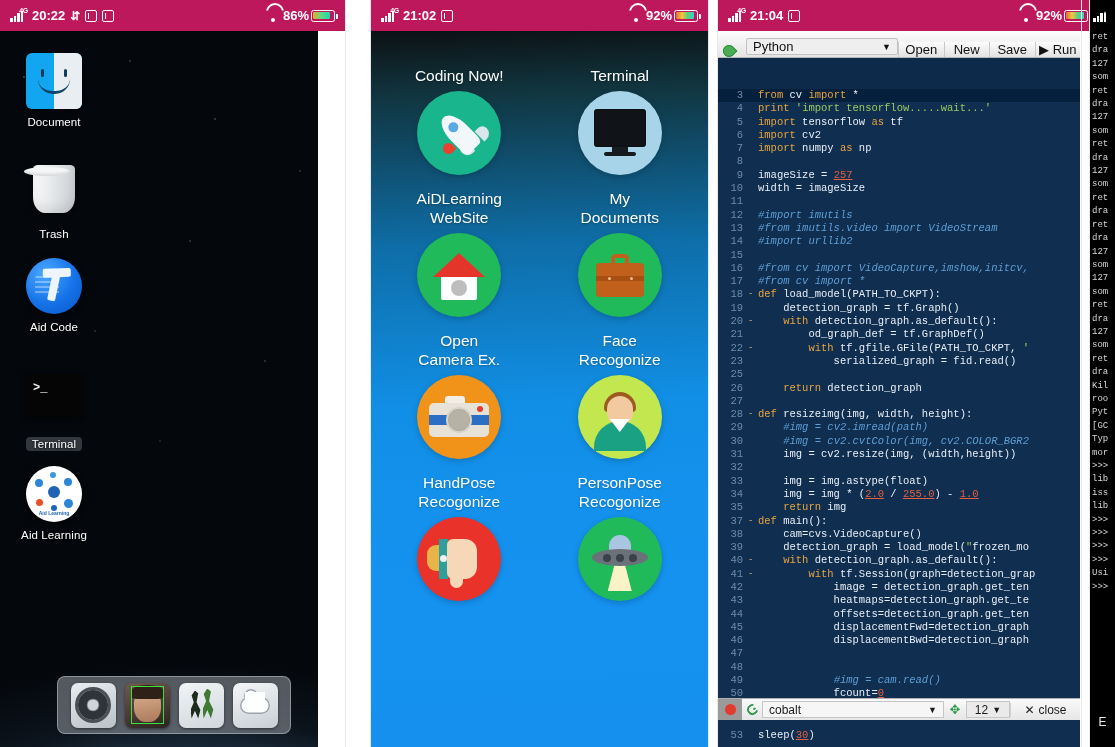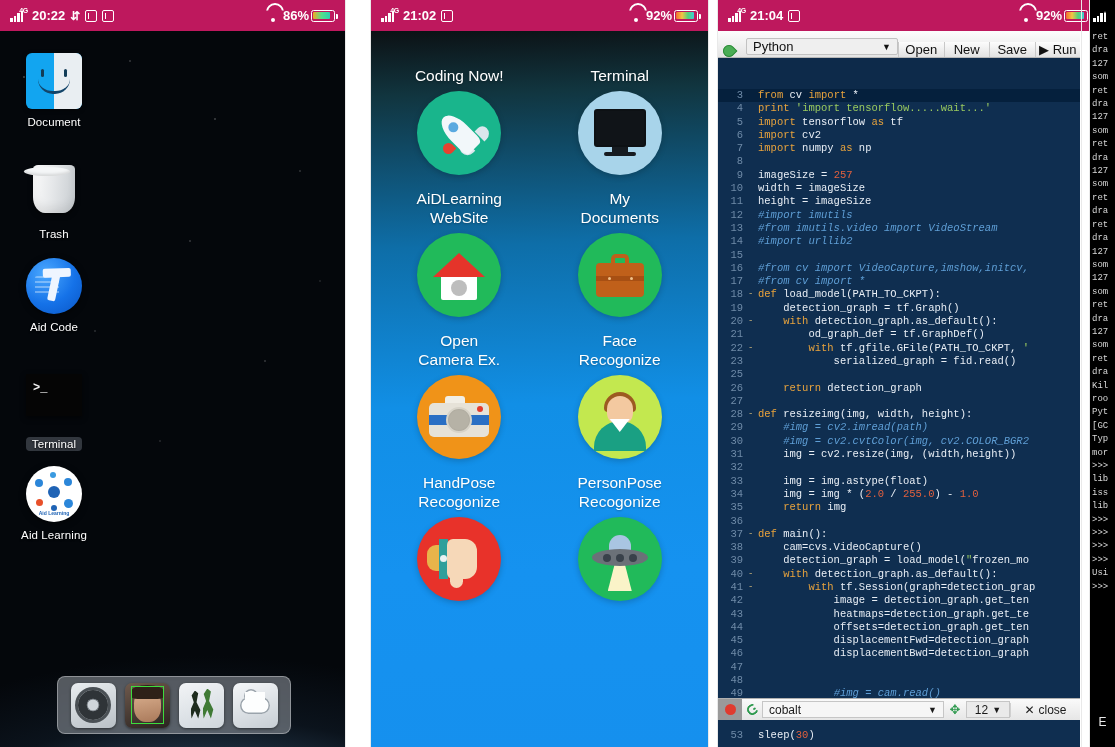"Document" .desk { width: 345px -> 318px }
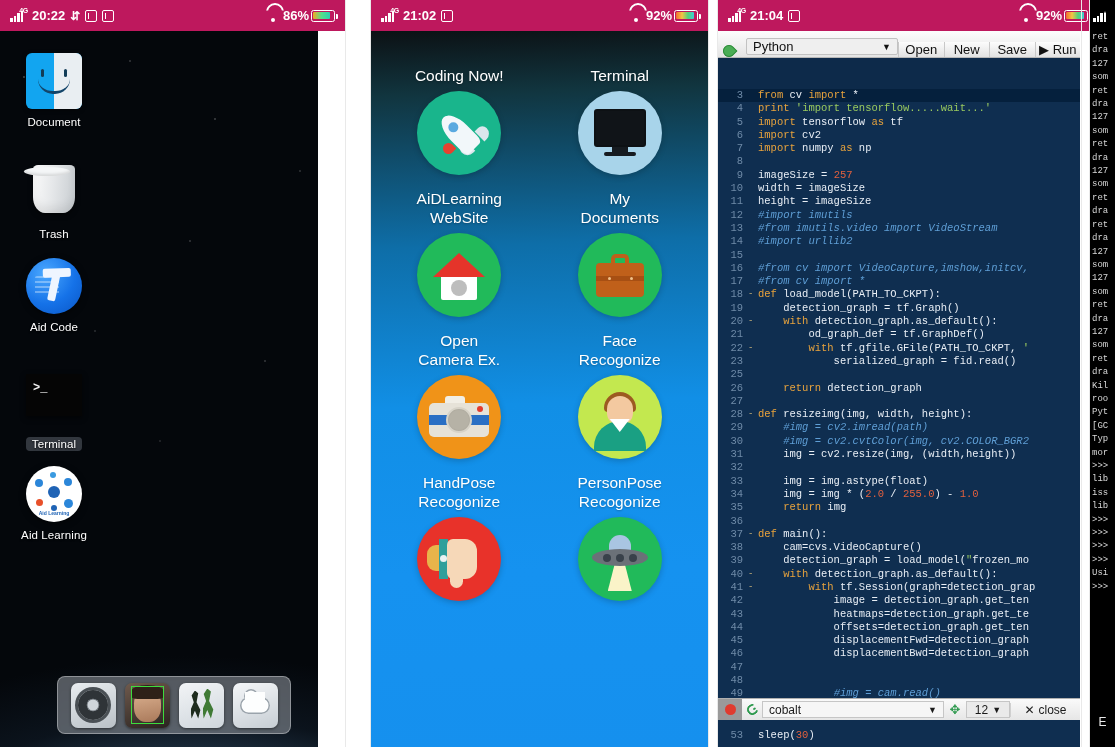"257" .n { text-decoration: none -> underline }
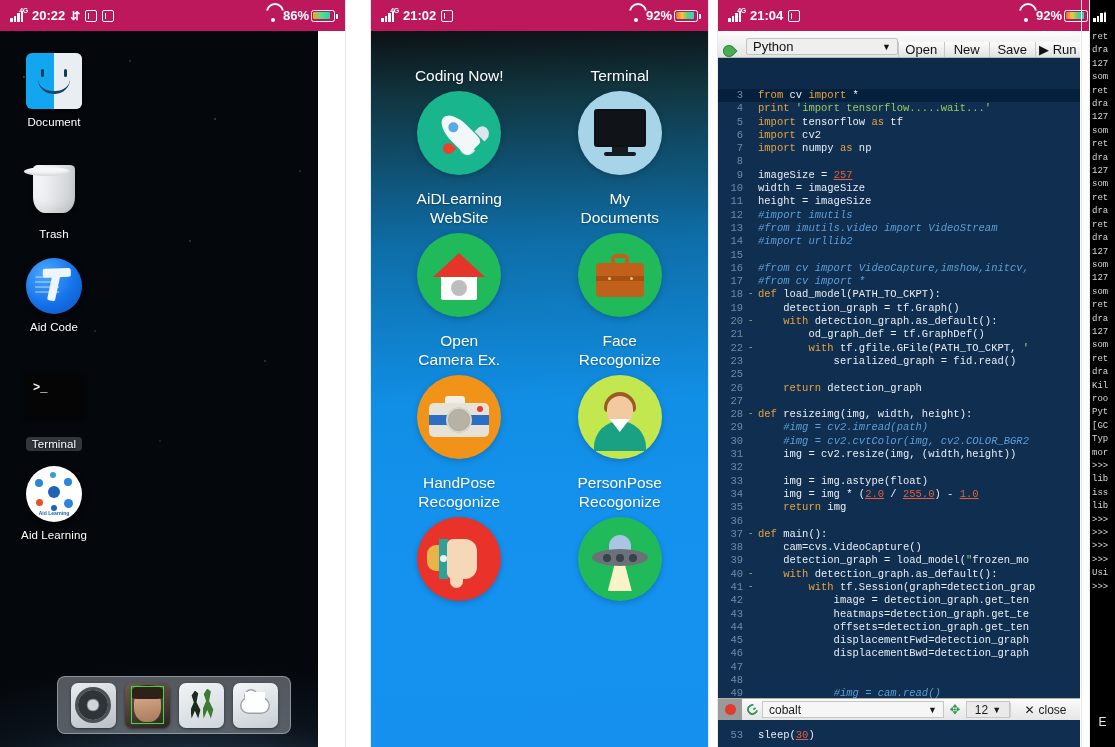"height = imageSize" span.src { html: <span>height = imageSize</span> -> none }
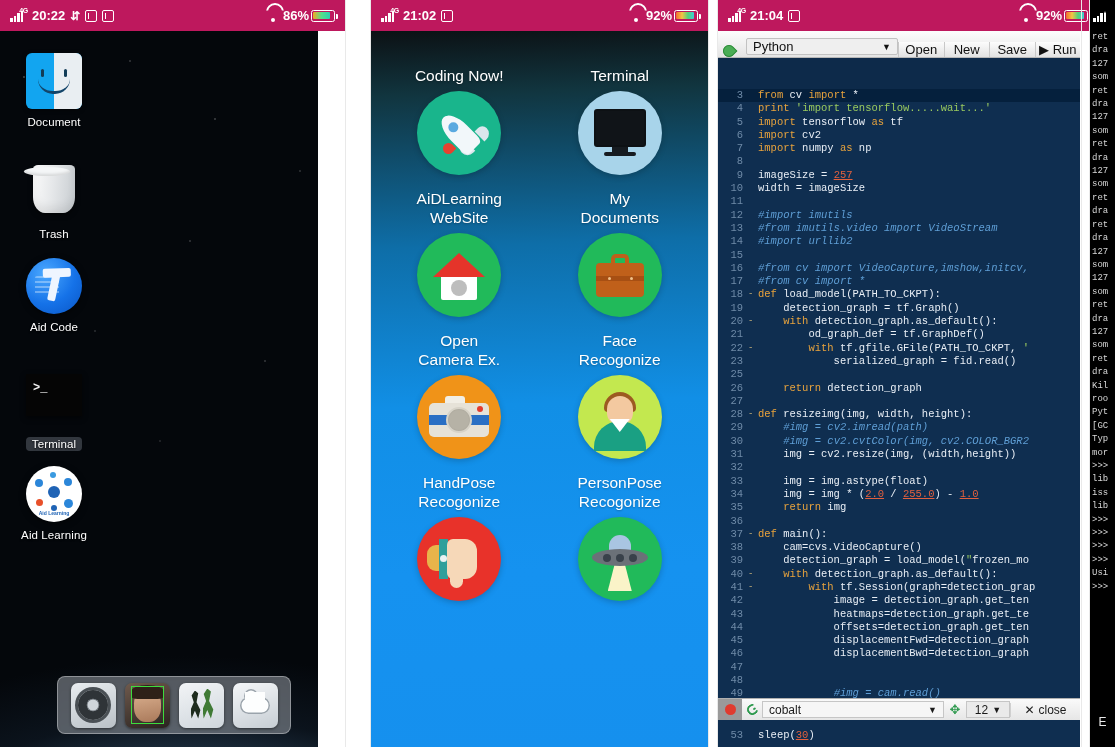"36" div.cline { html: <div><span>36</span><span></span><span></span></div> -> none }
